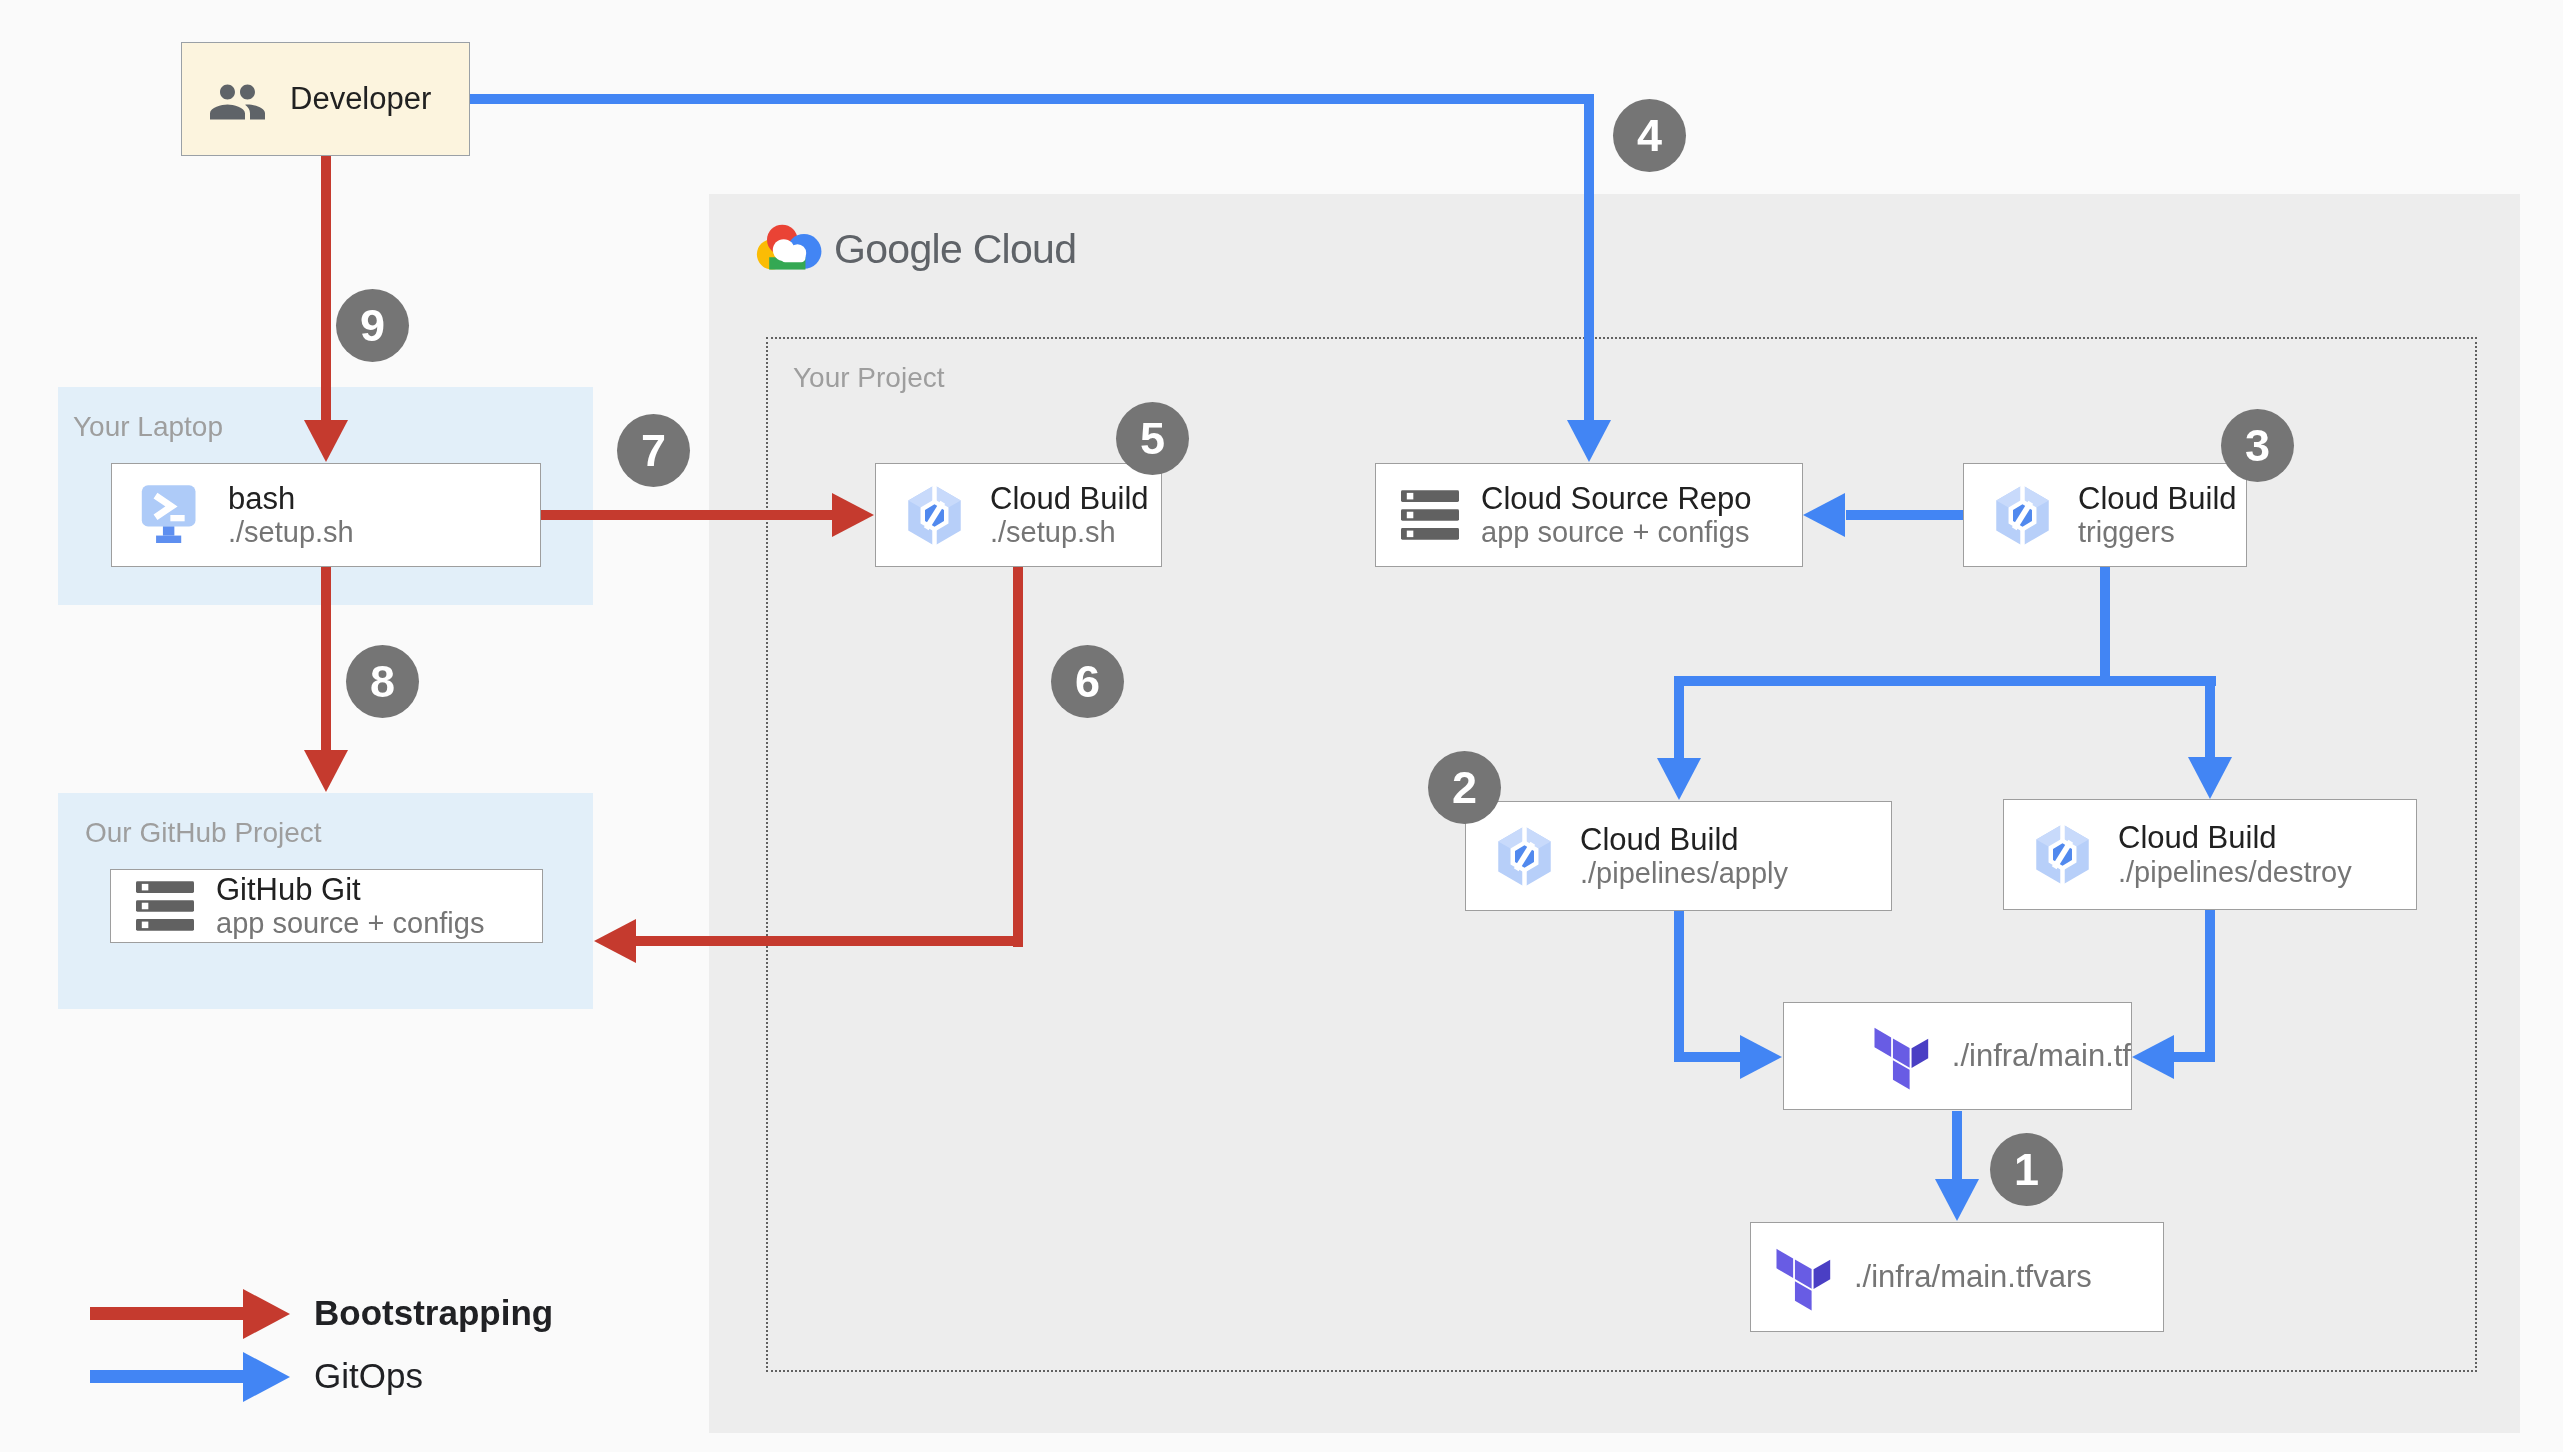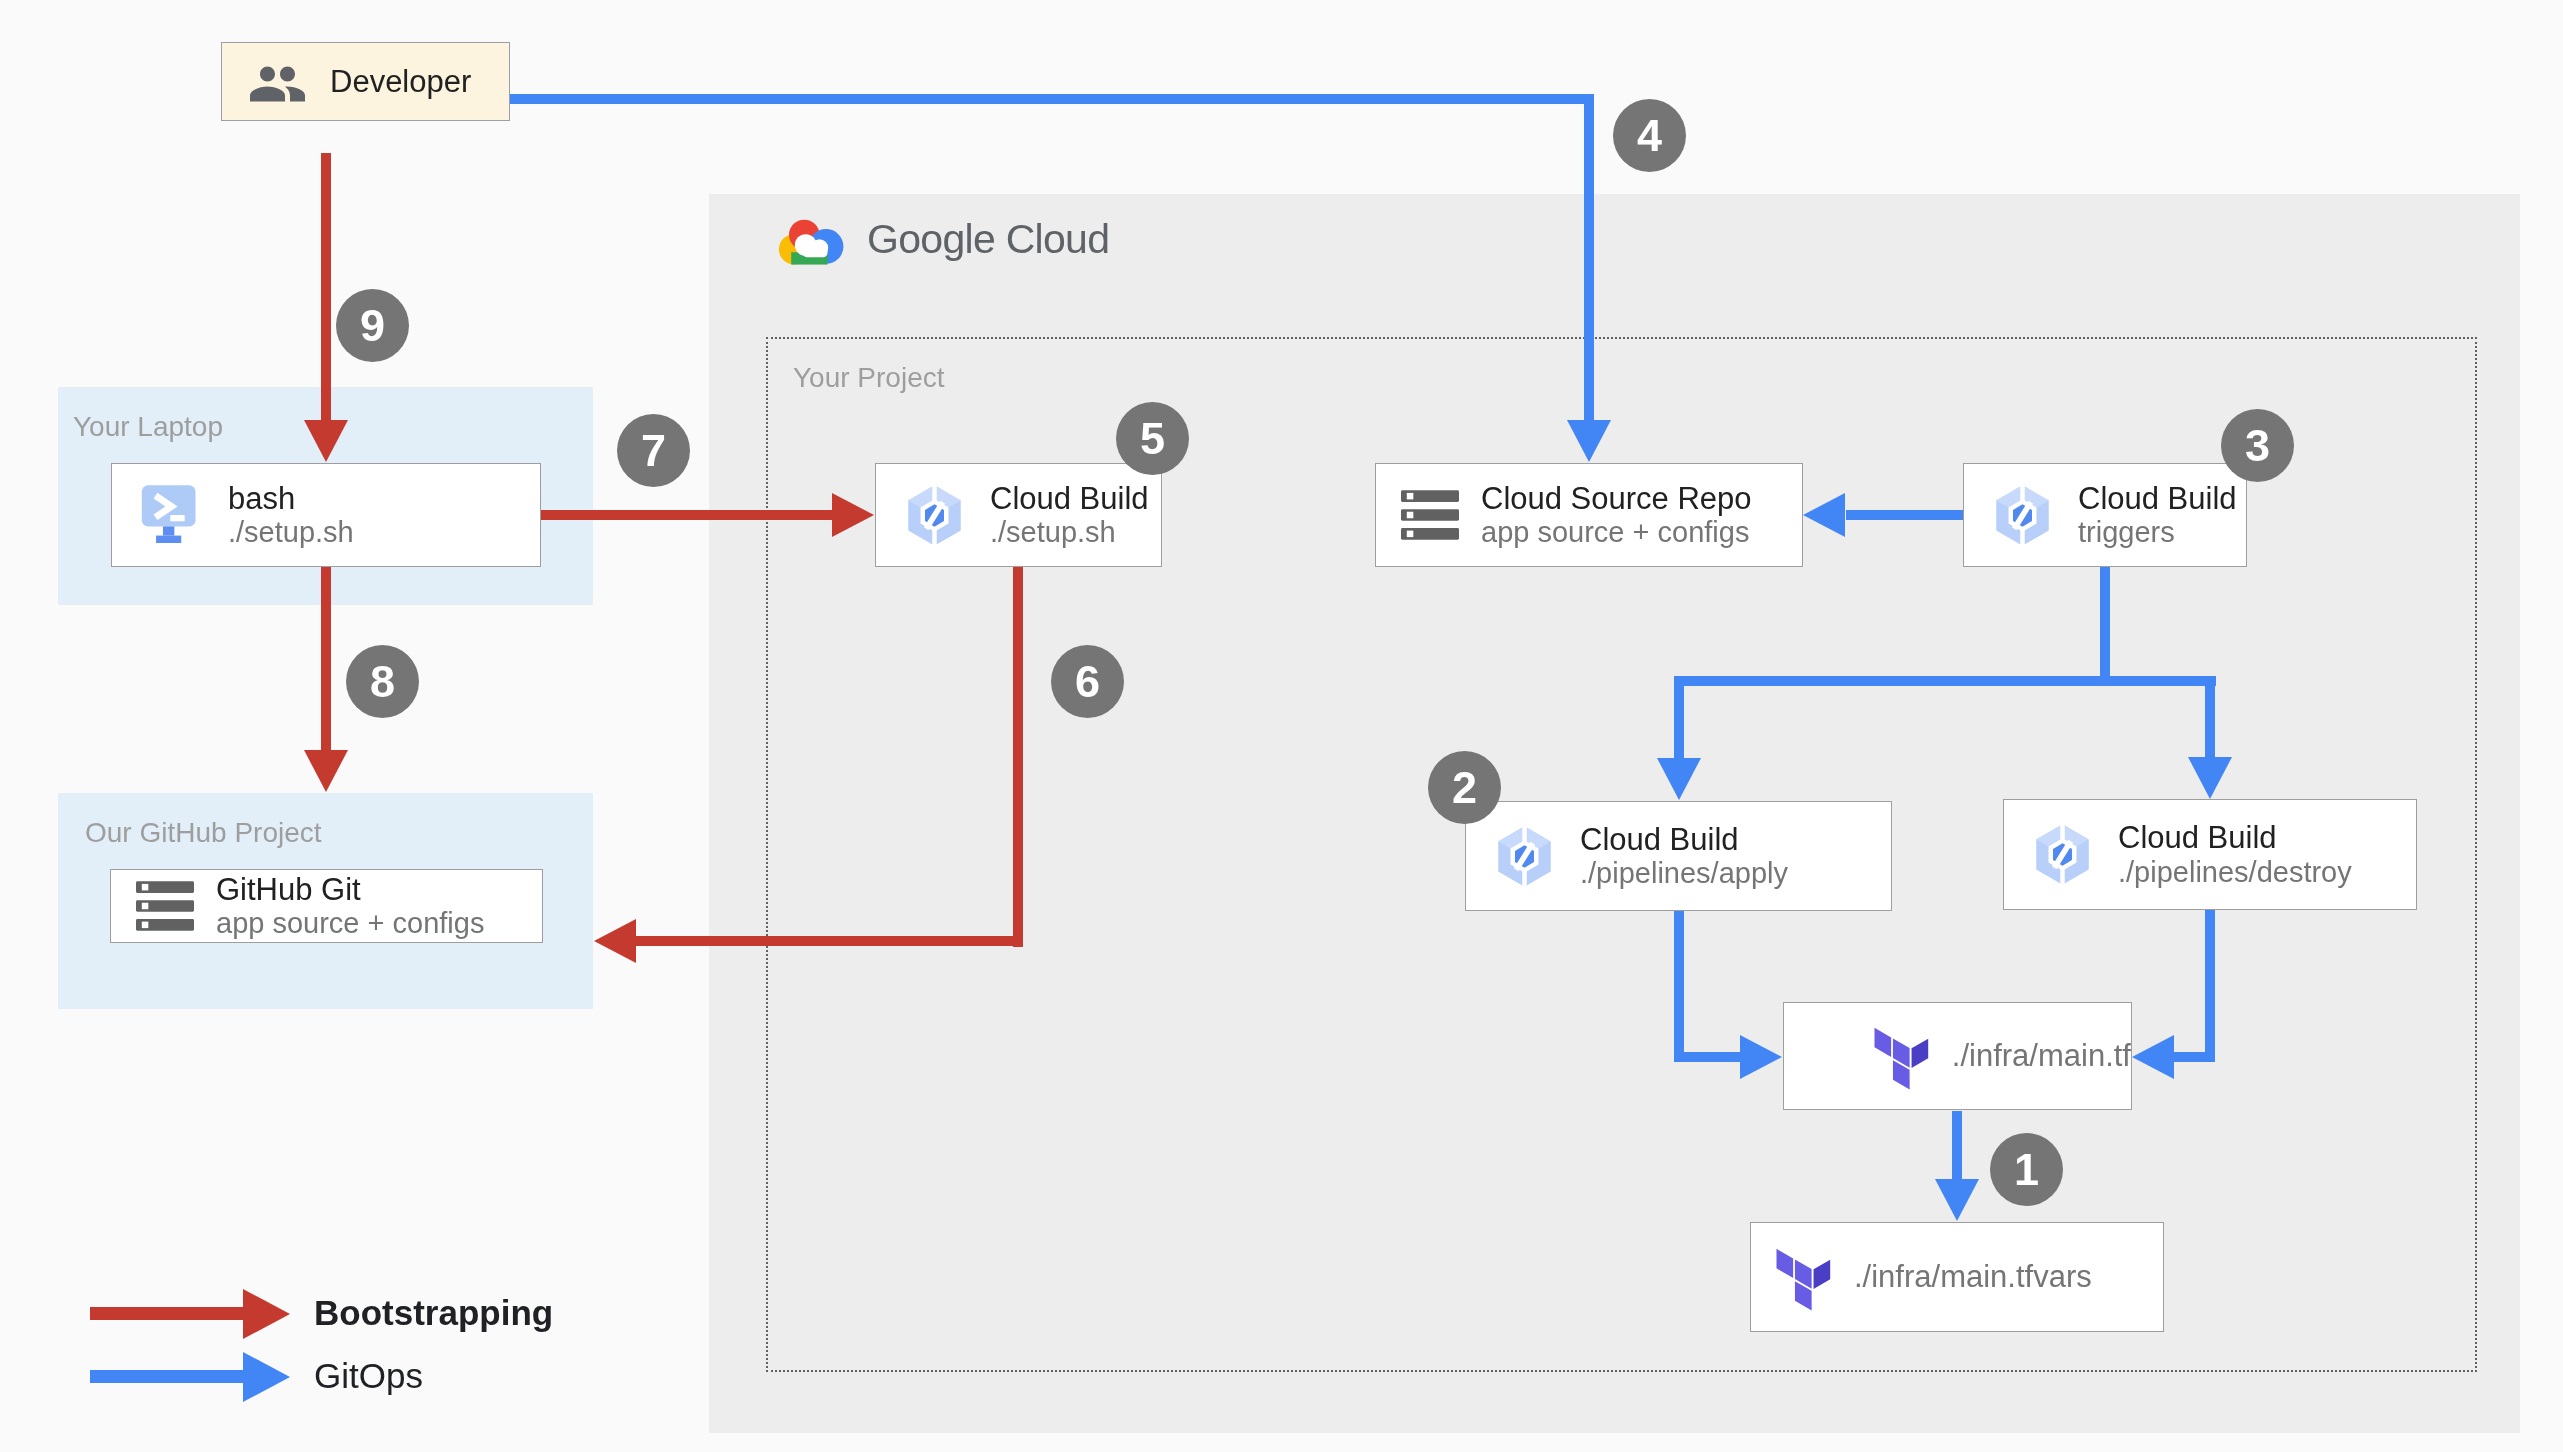"Developer" div.node { height: 79px -> 114px; margin-left: 40px -> none }
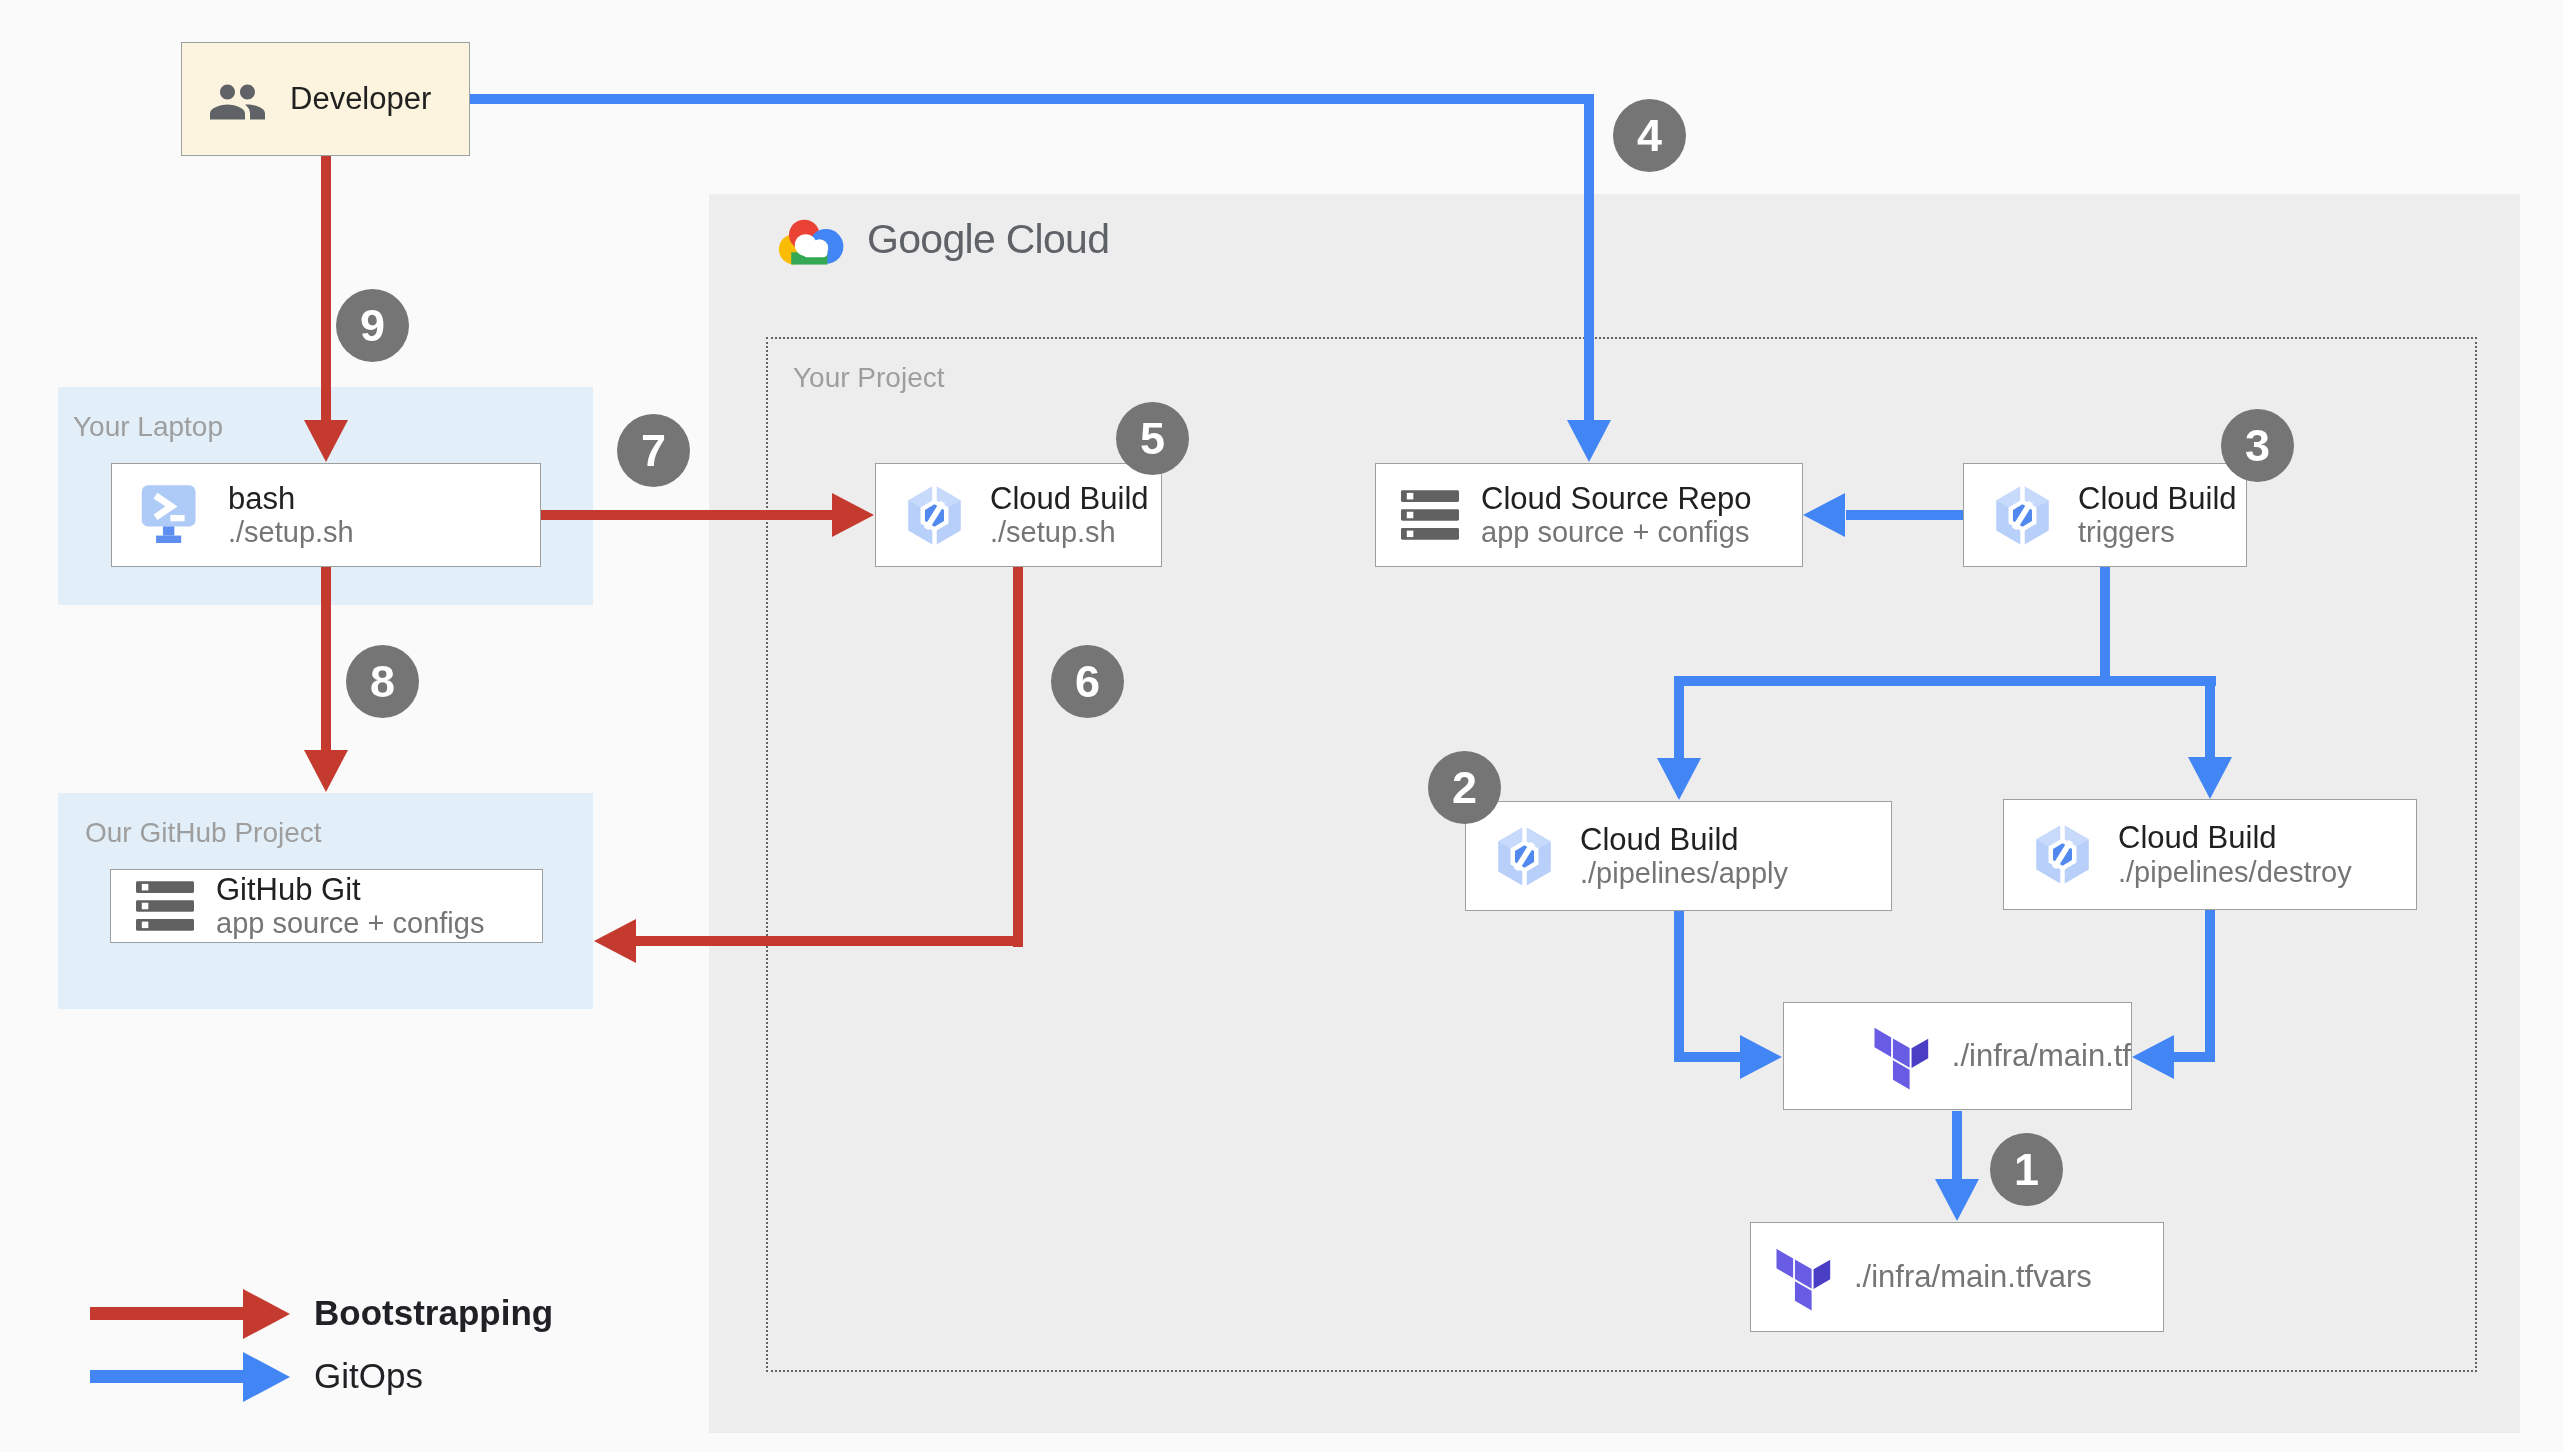"Google Cloud" .gc-logo { align-items: none -> center; gap: 19px -> 8px; left: 775px -> 753px }
